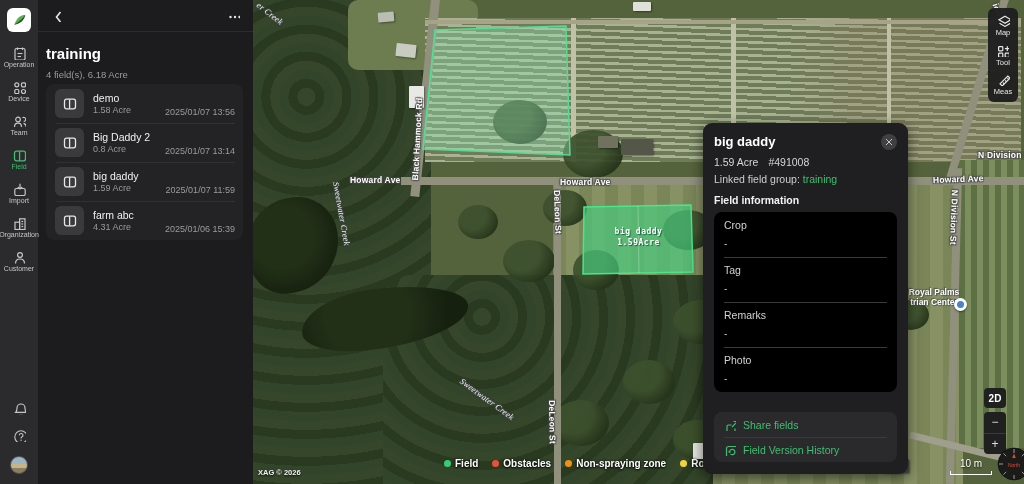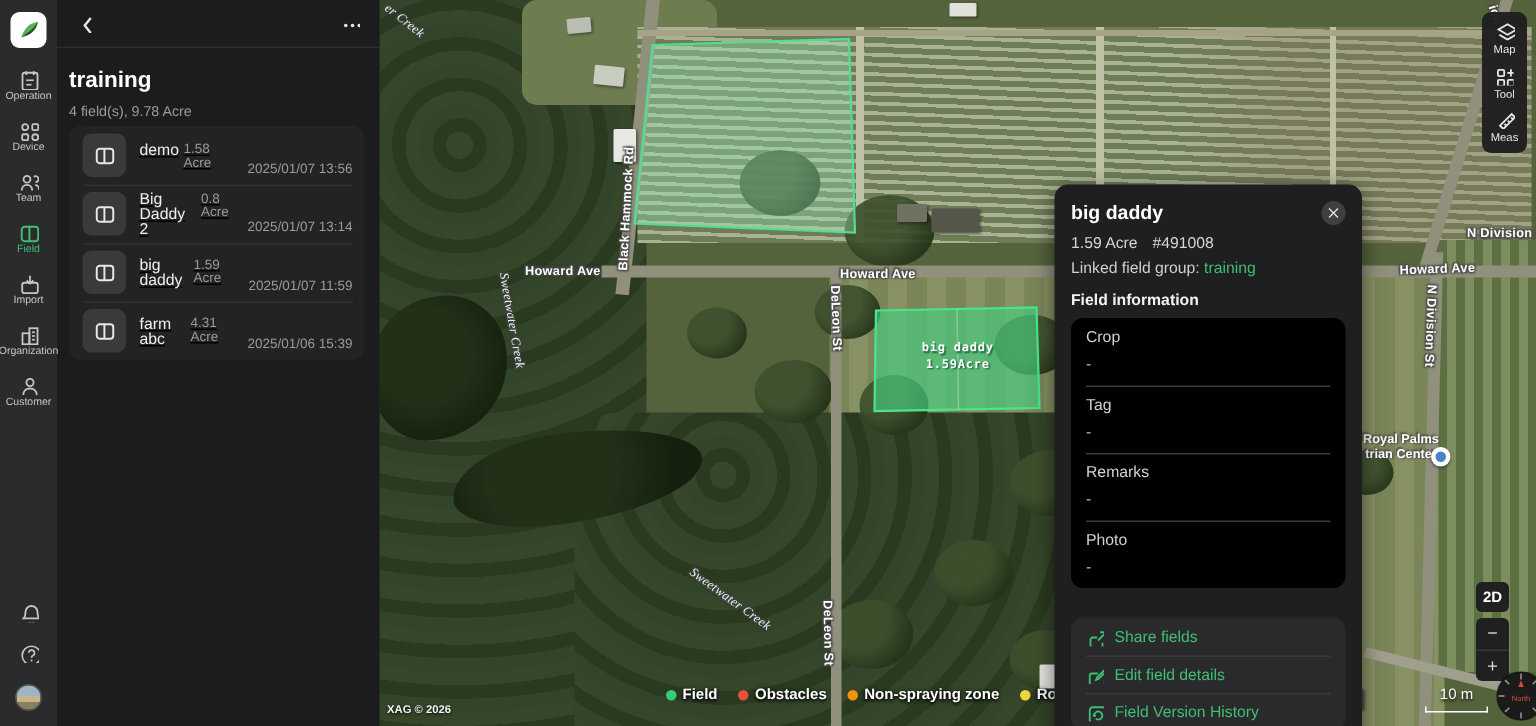"4 field(s), 9.78 Acre" div.panel-sub { text: 9.78 -> 6.18 }
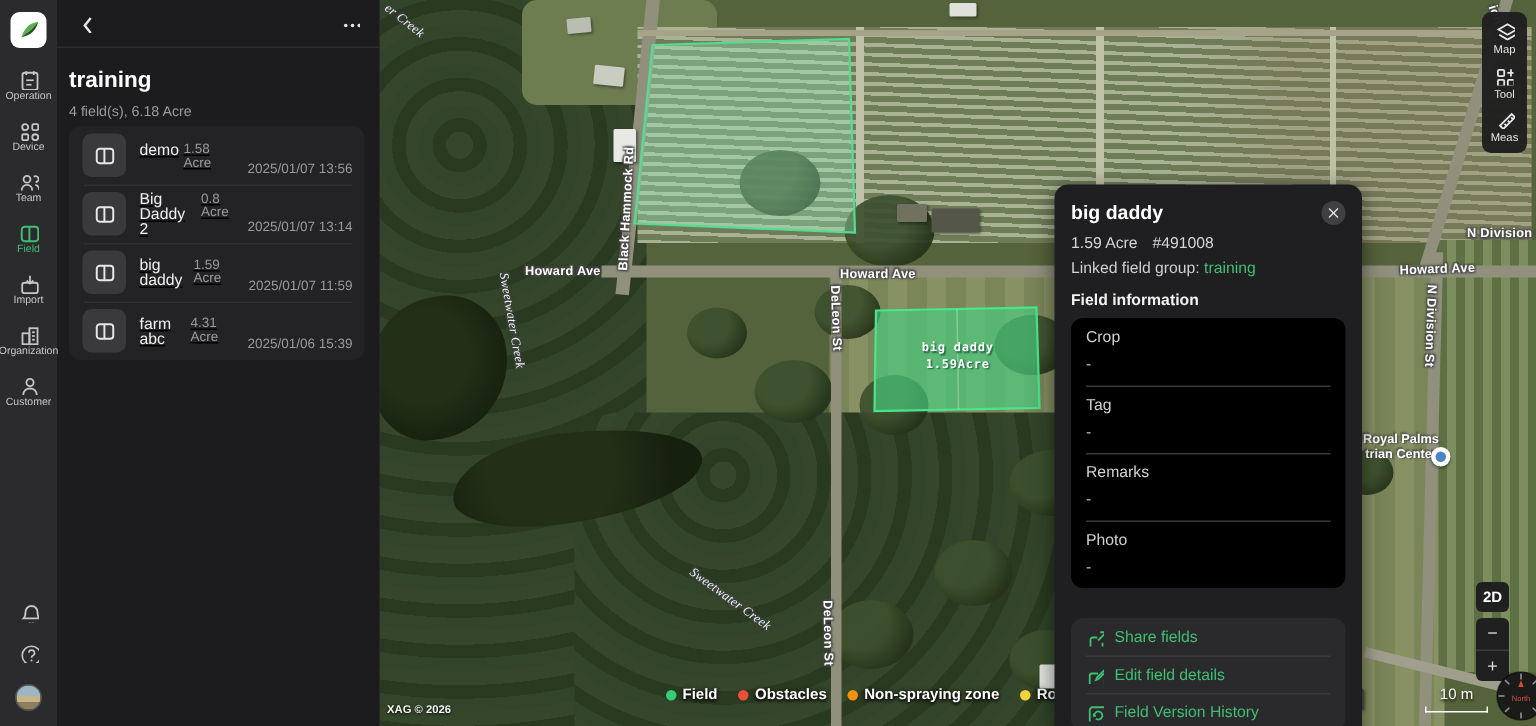"demo" .fi-main { flex-direction: row -> column; text-decoration: underline -> none }
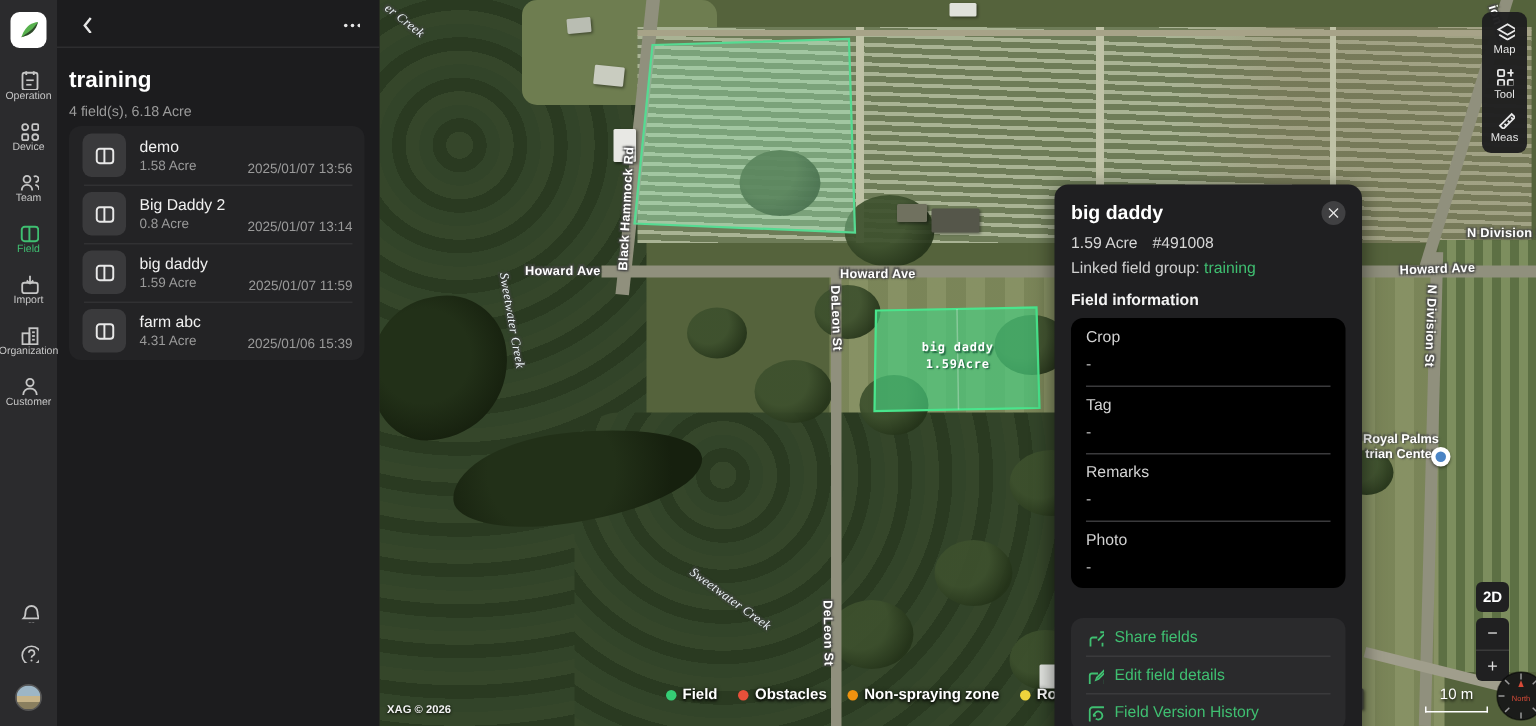"Edit field details" div.action-row { html: <div> <svg> <use></use> </svg> <span>Edit field details</span> </div> -> none }
